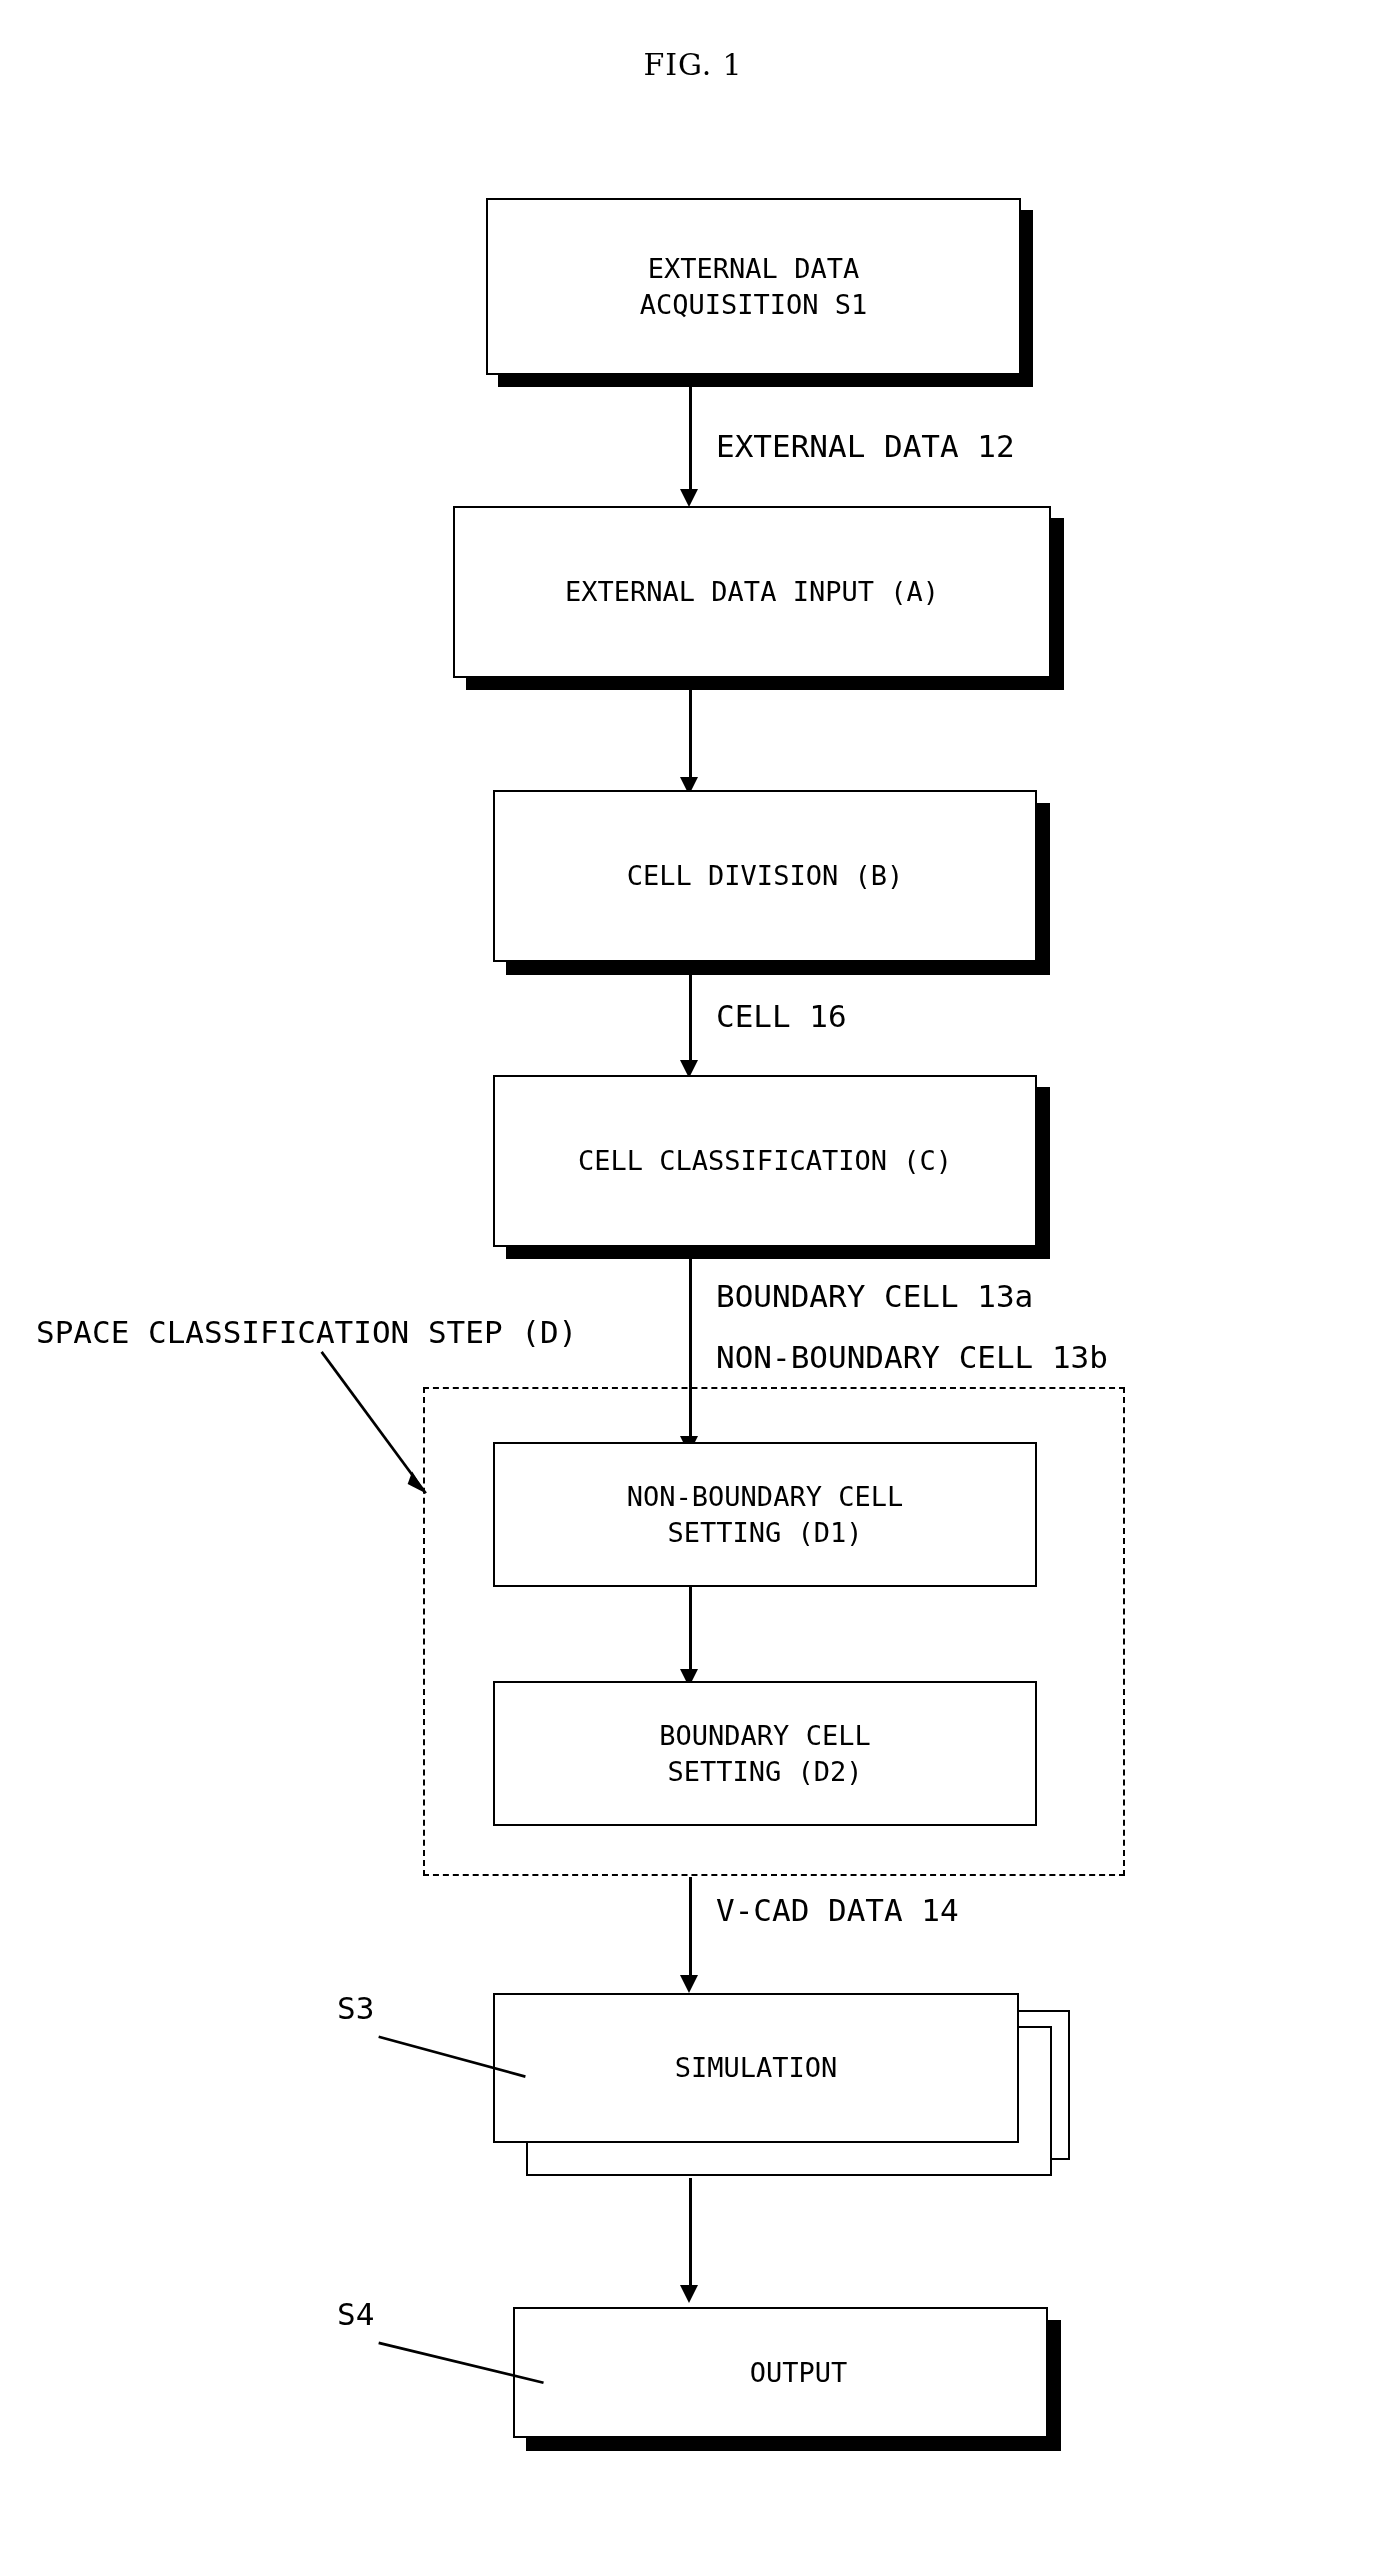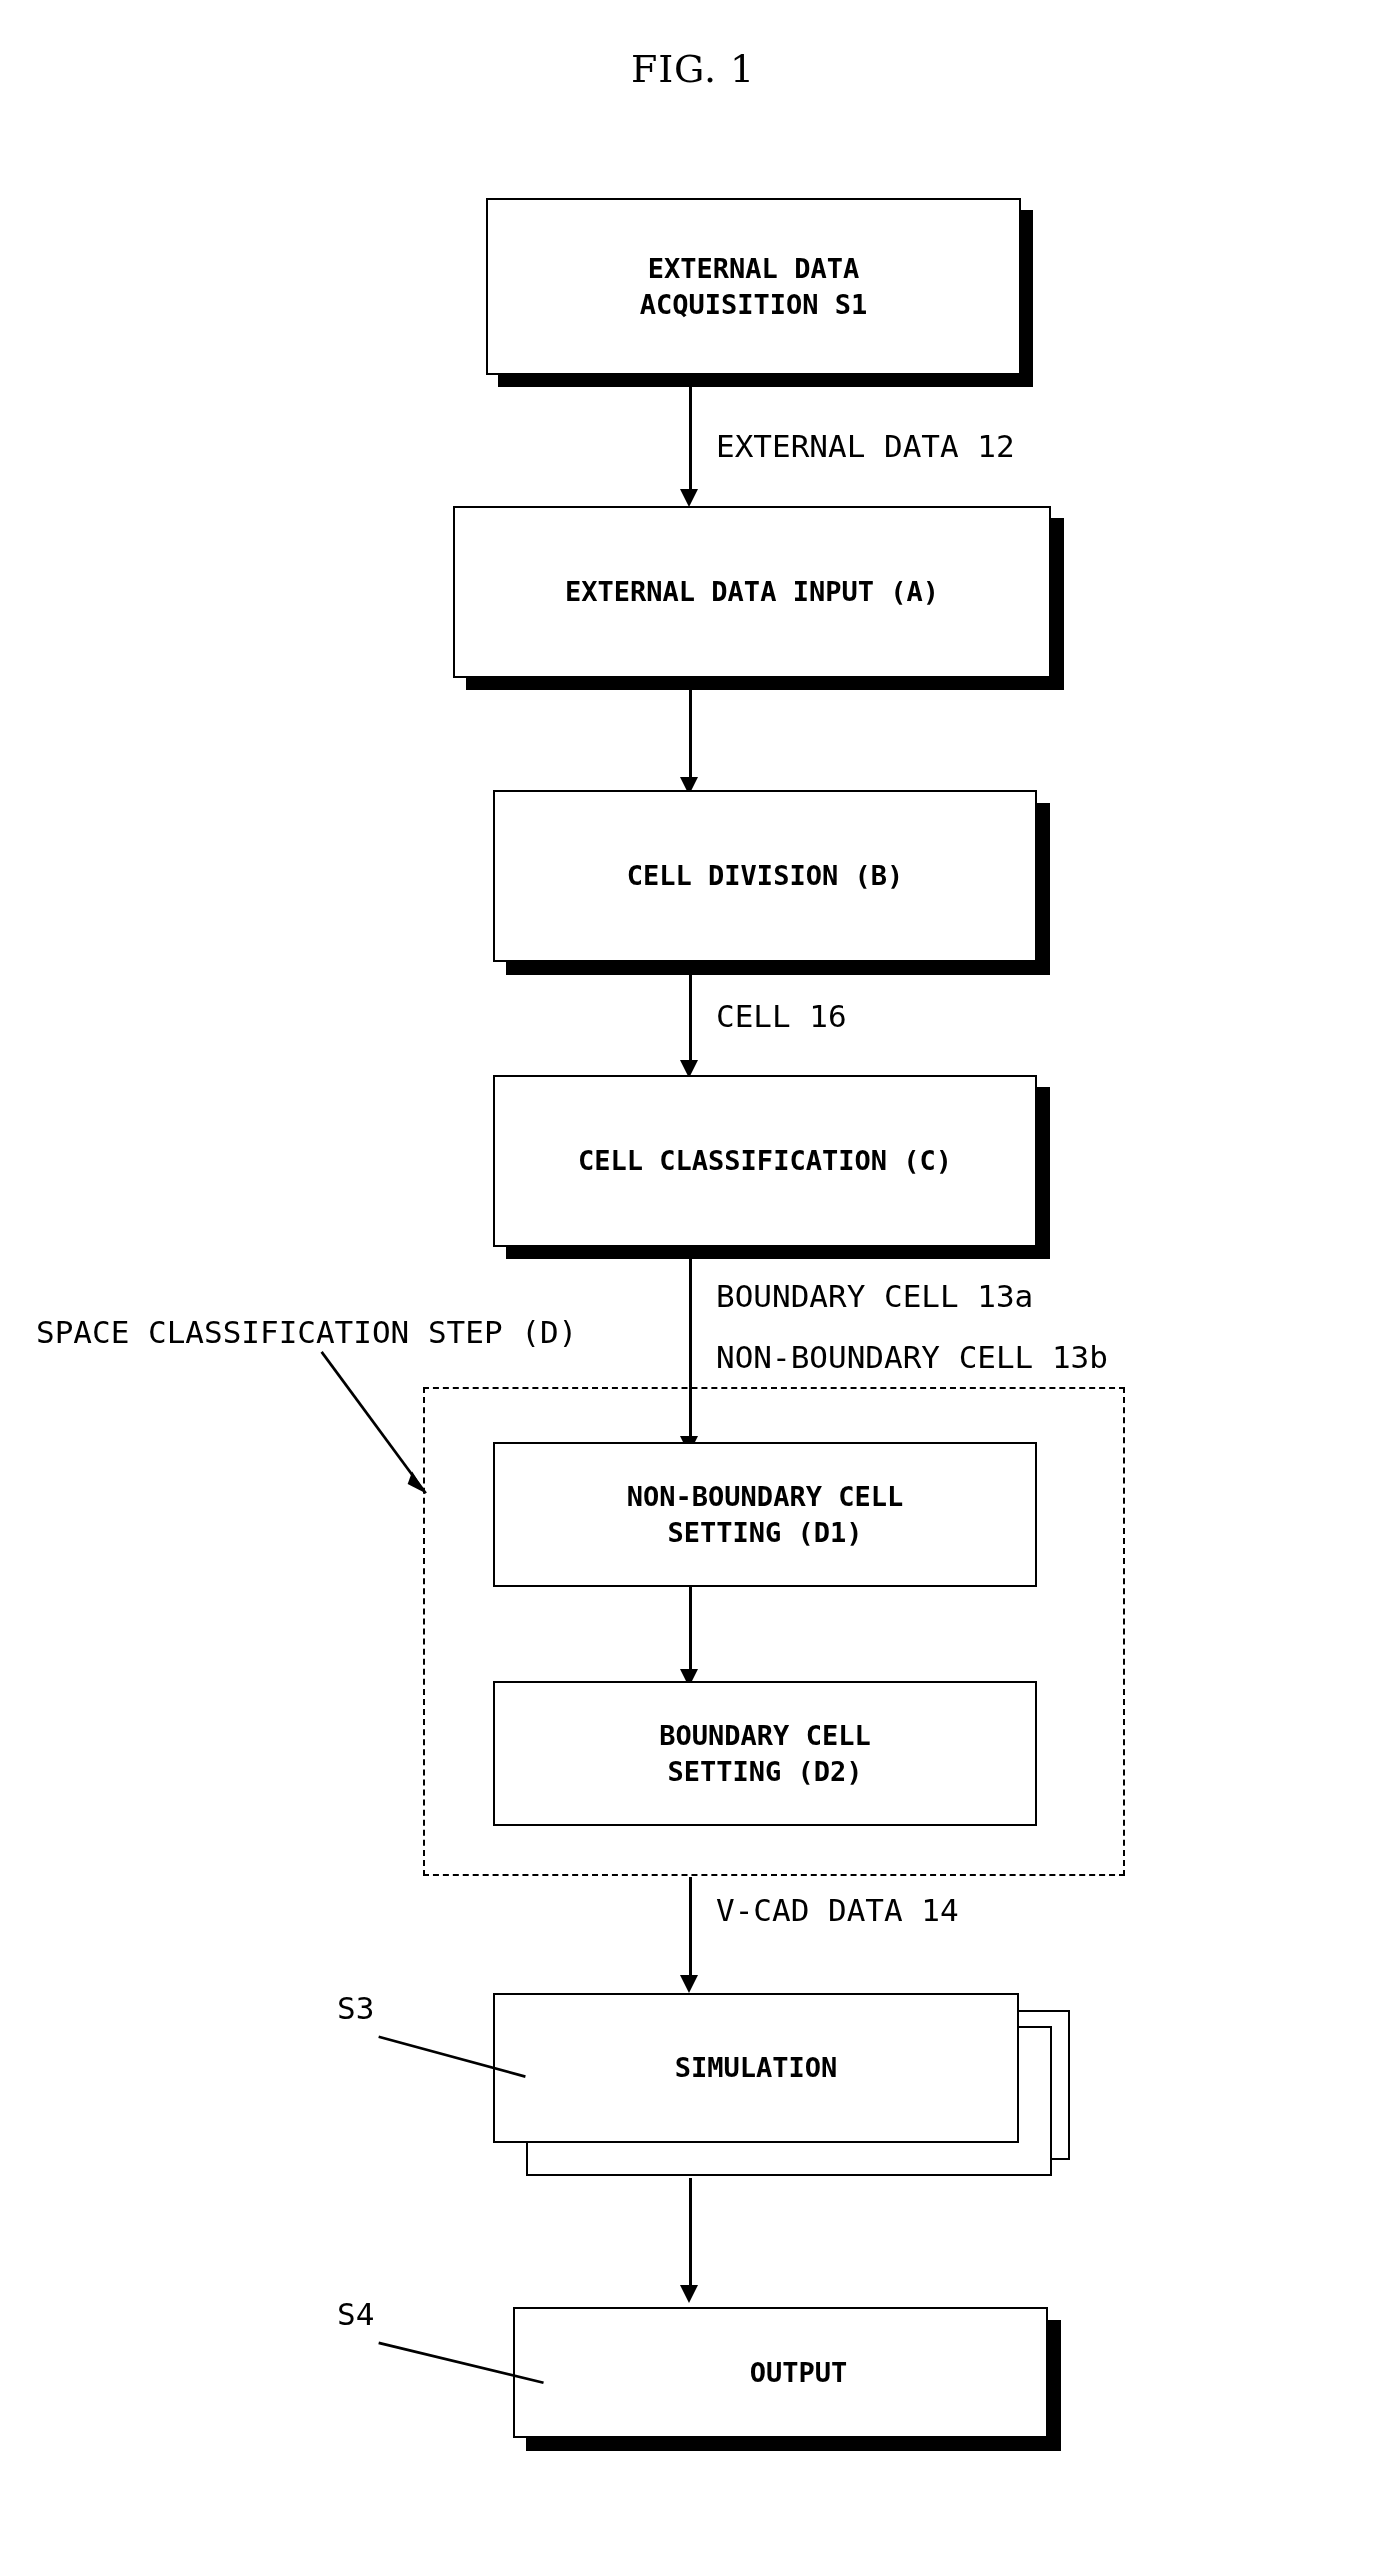"FIG. 1" #figure-title { font-size: 38px -> 30px }
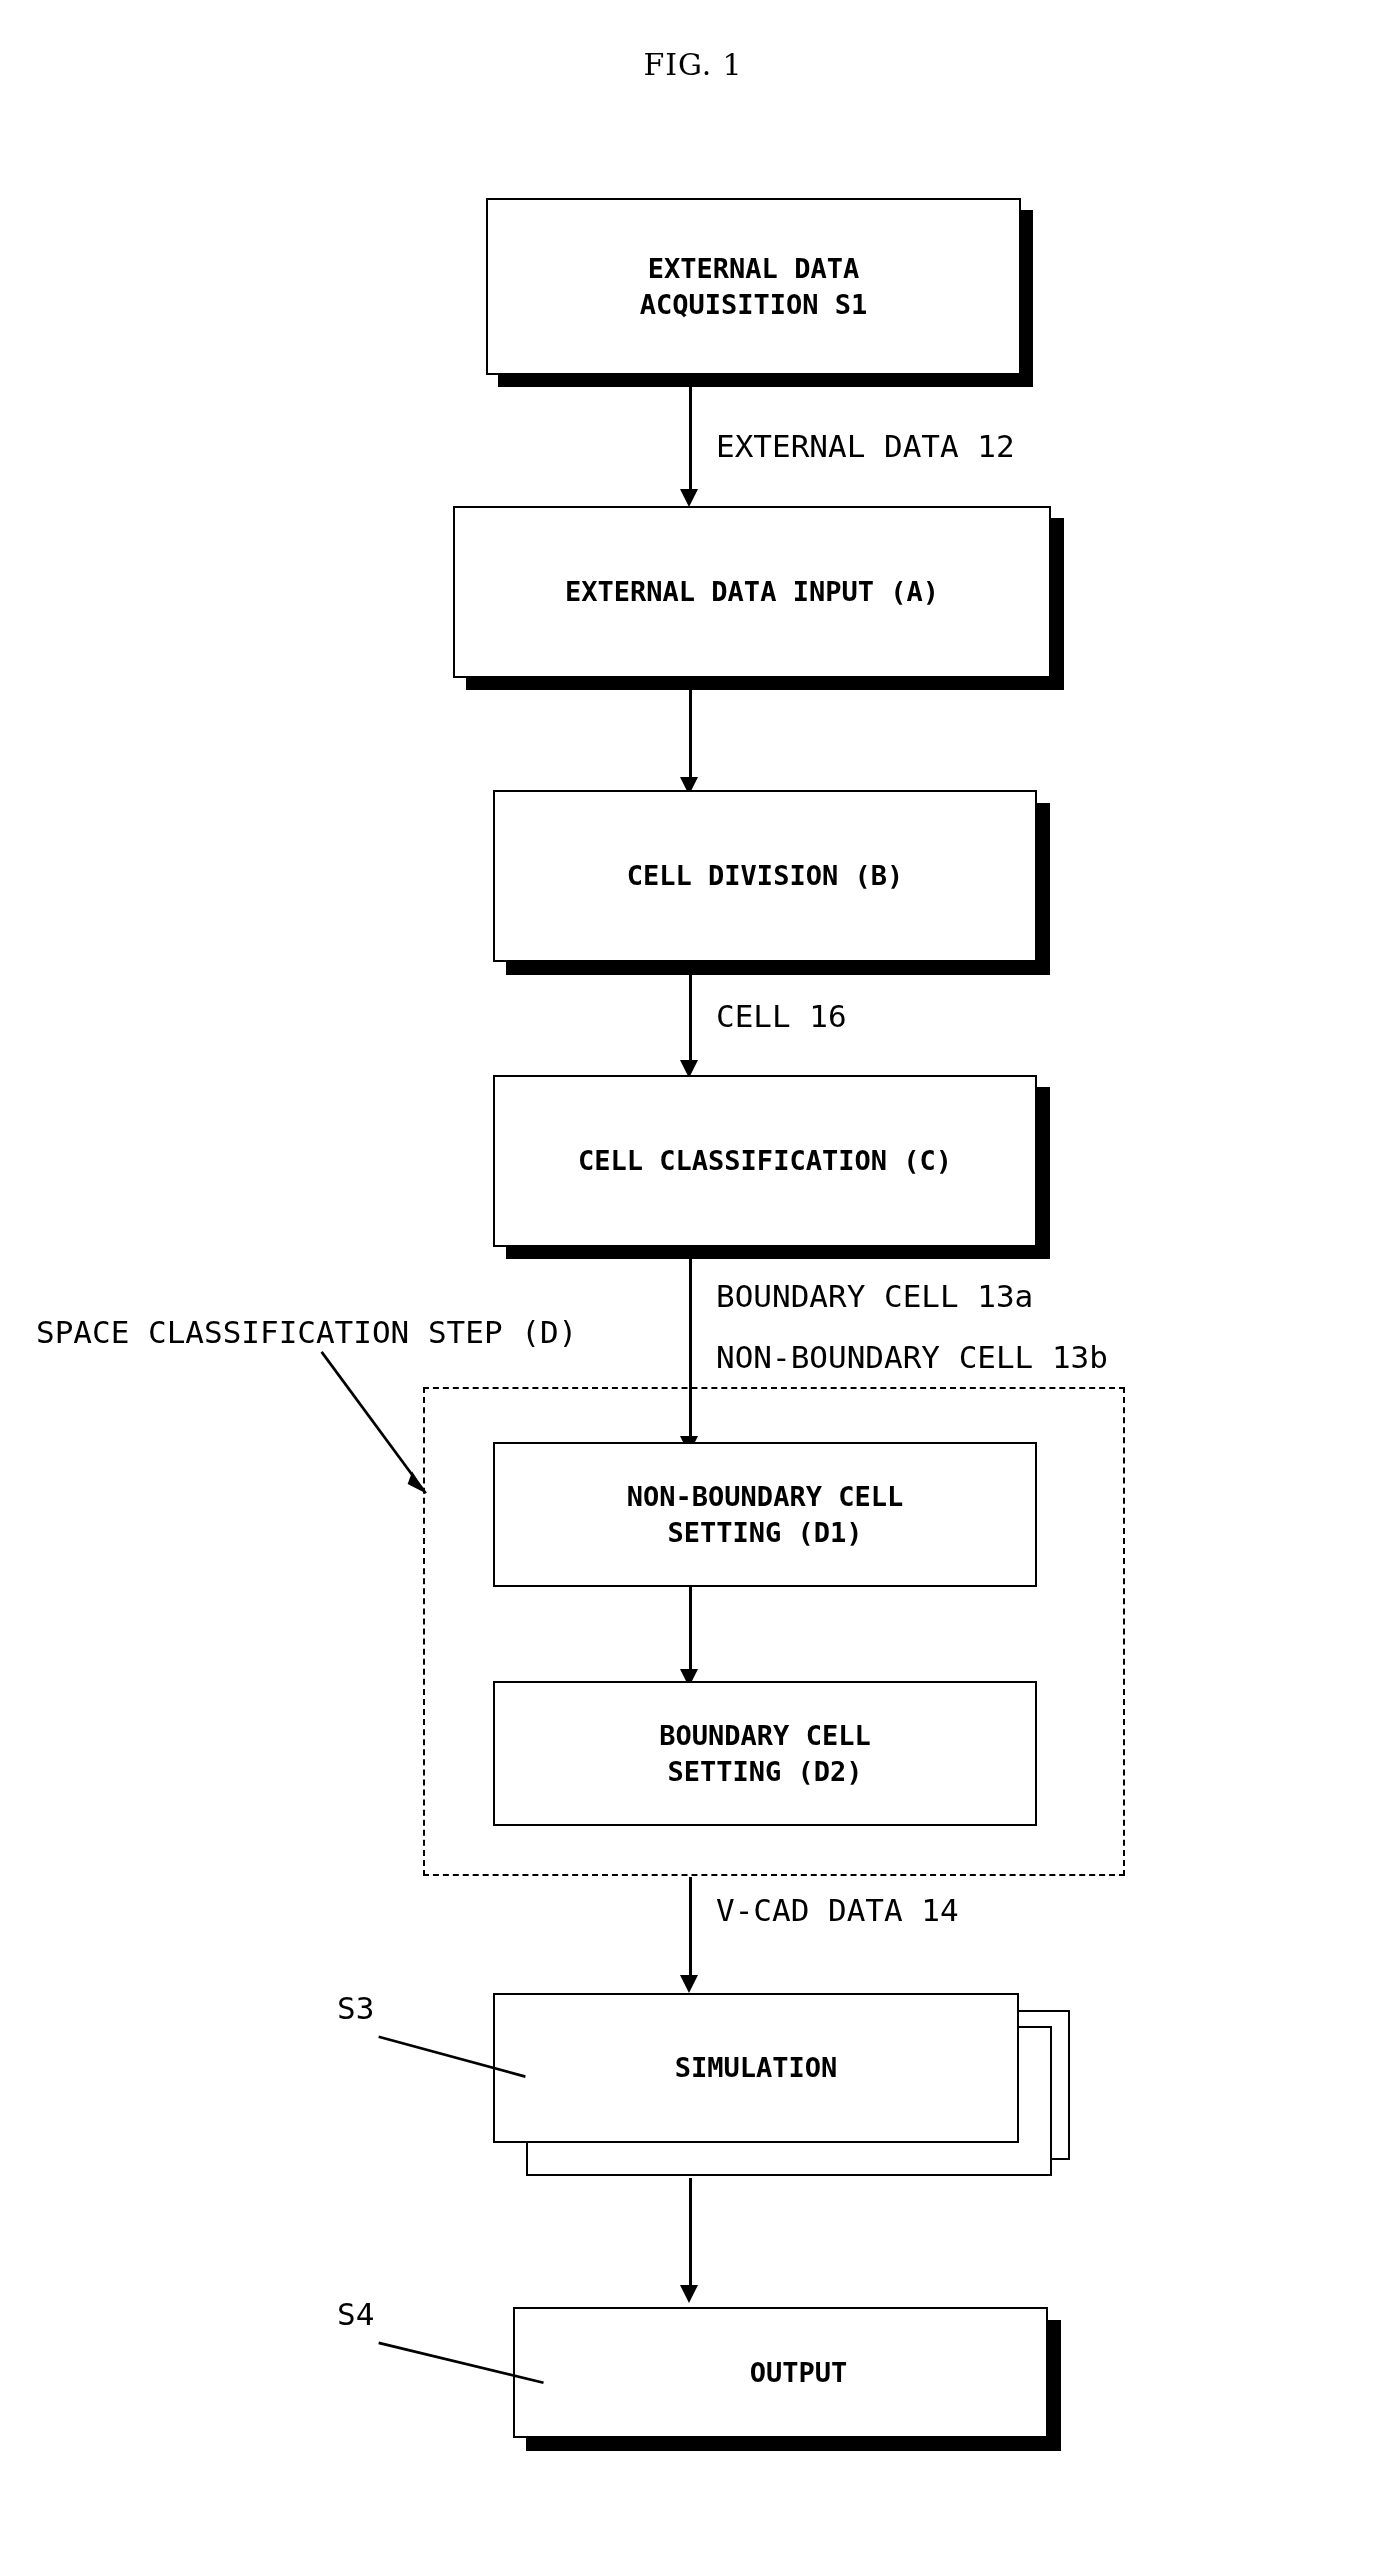"EXTERNAL DATA" .node { font-weight: bold -> none }
